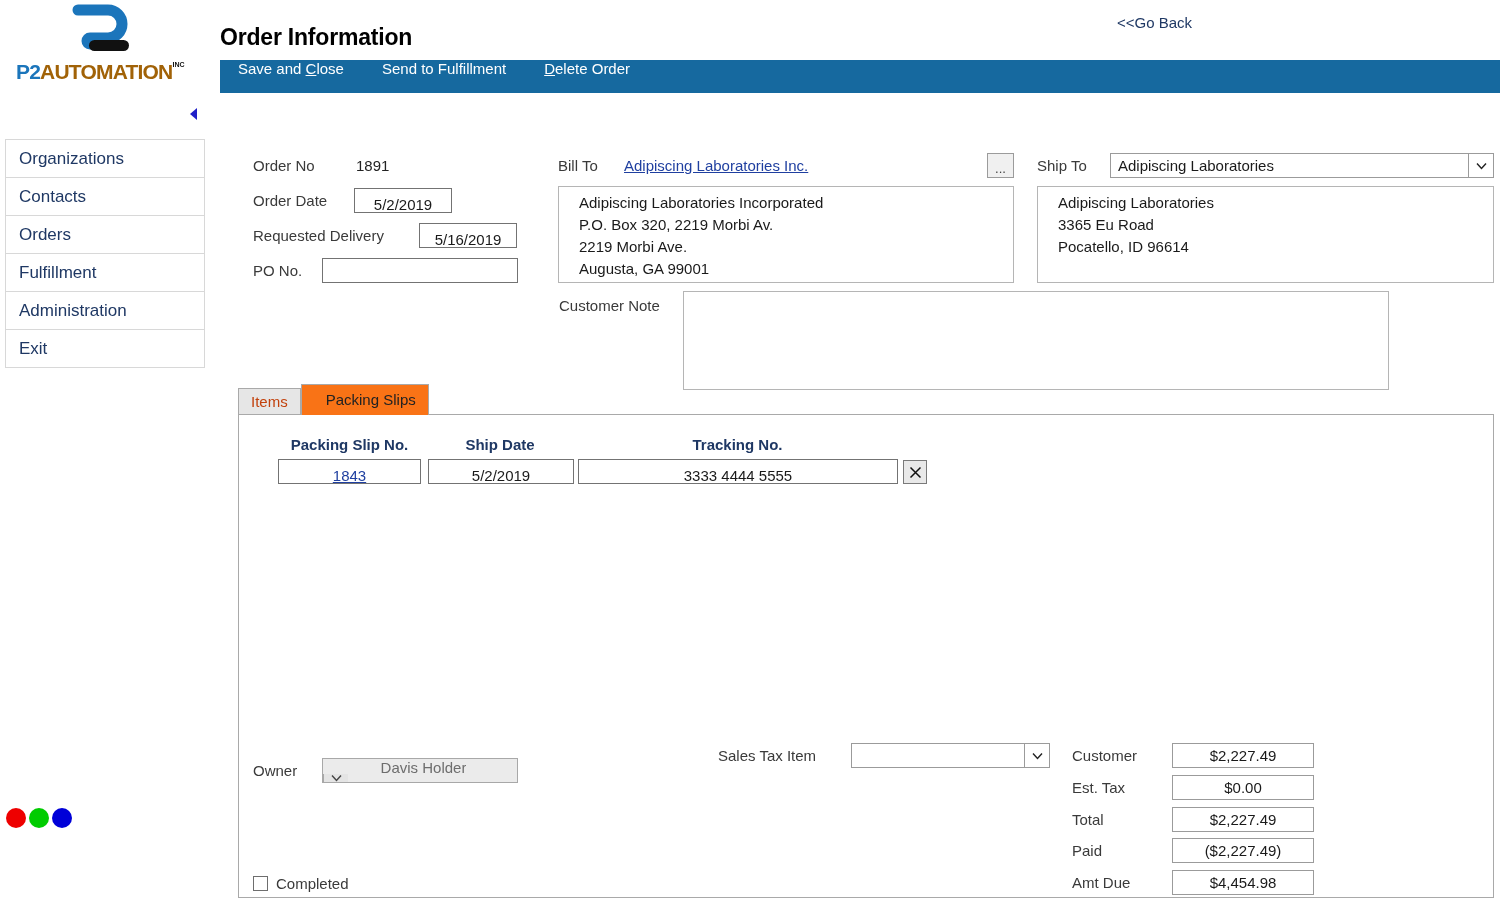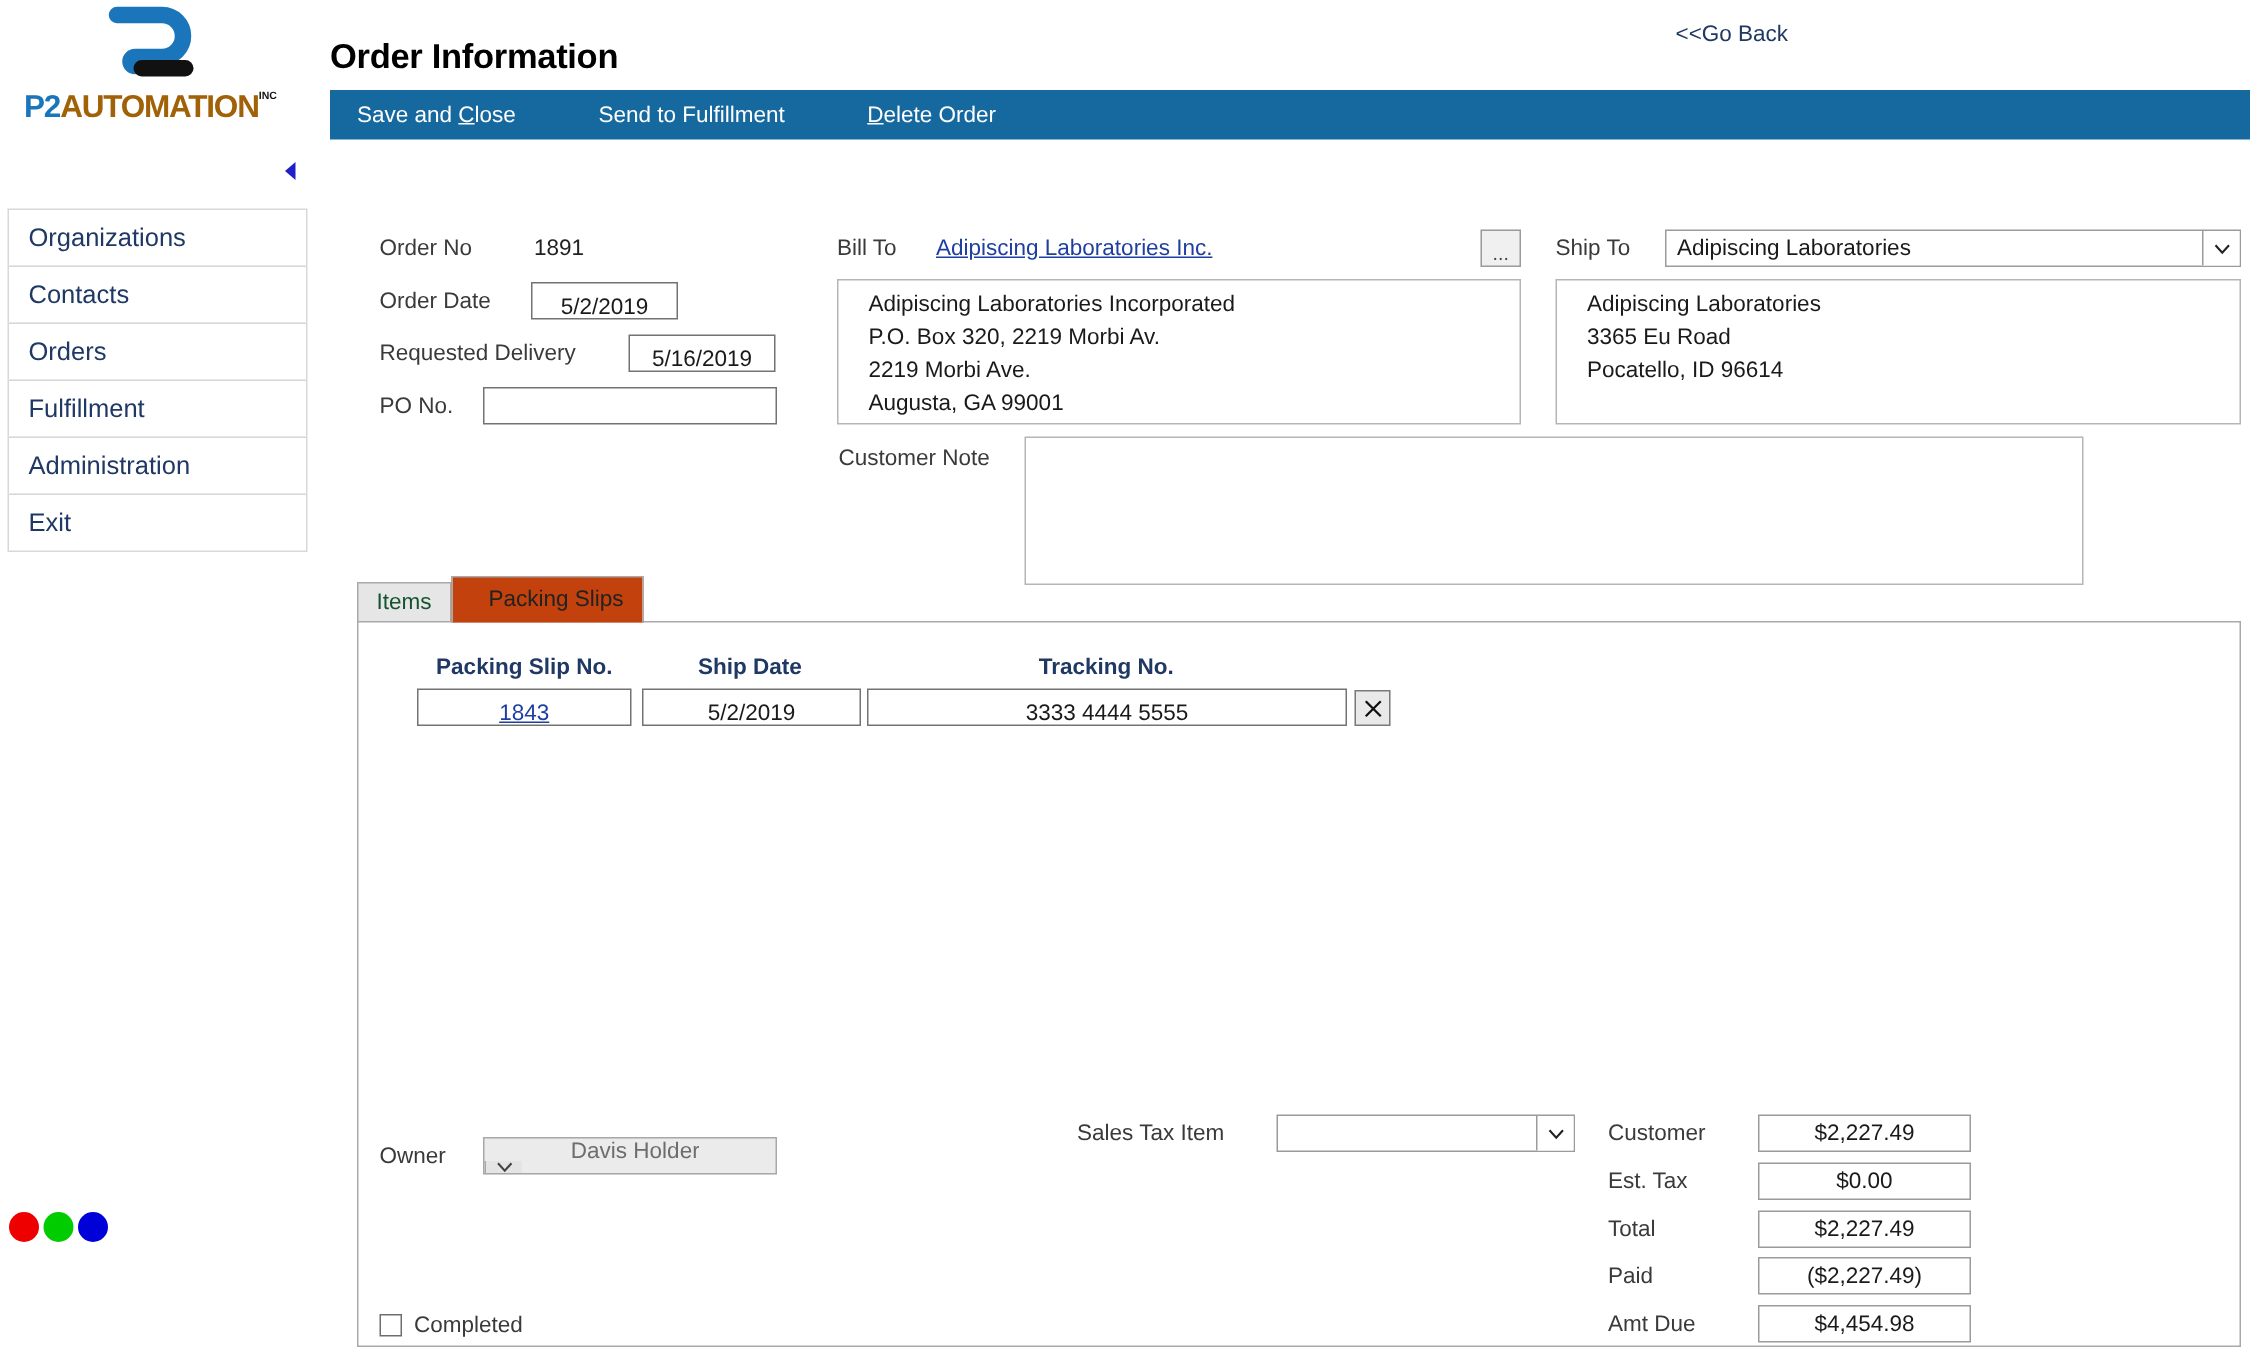"Save and Close" #toolbar { align-items: center -> none; gap: 17px -> none }
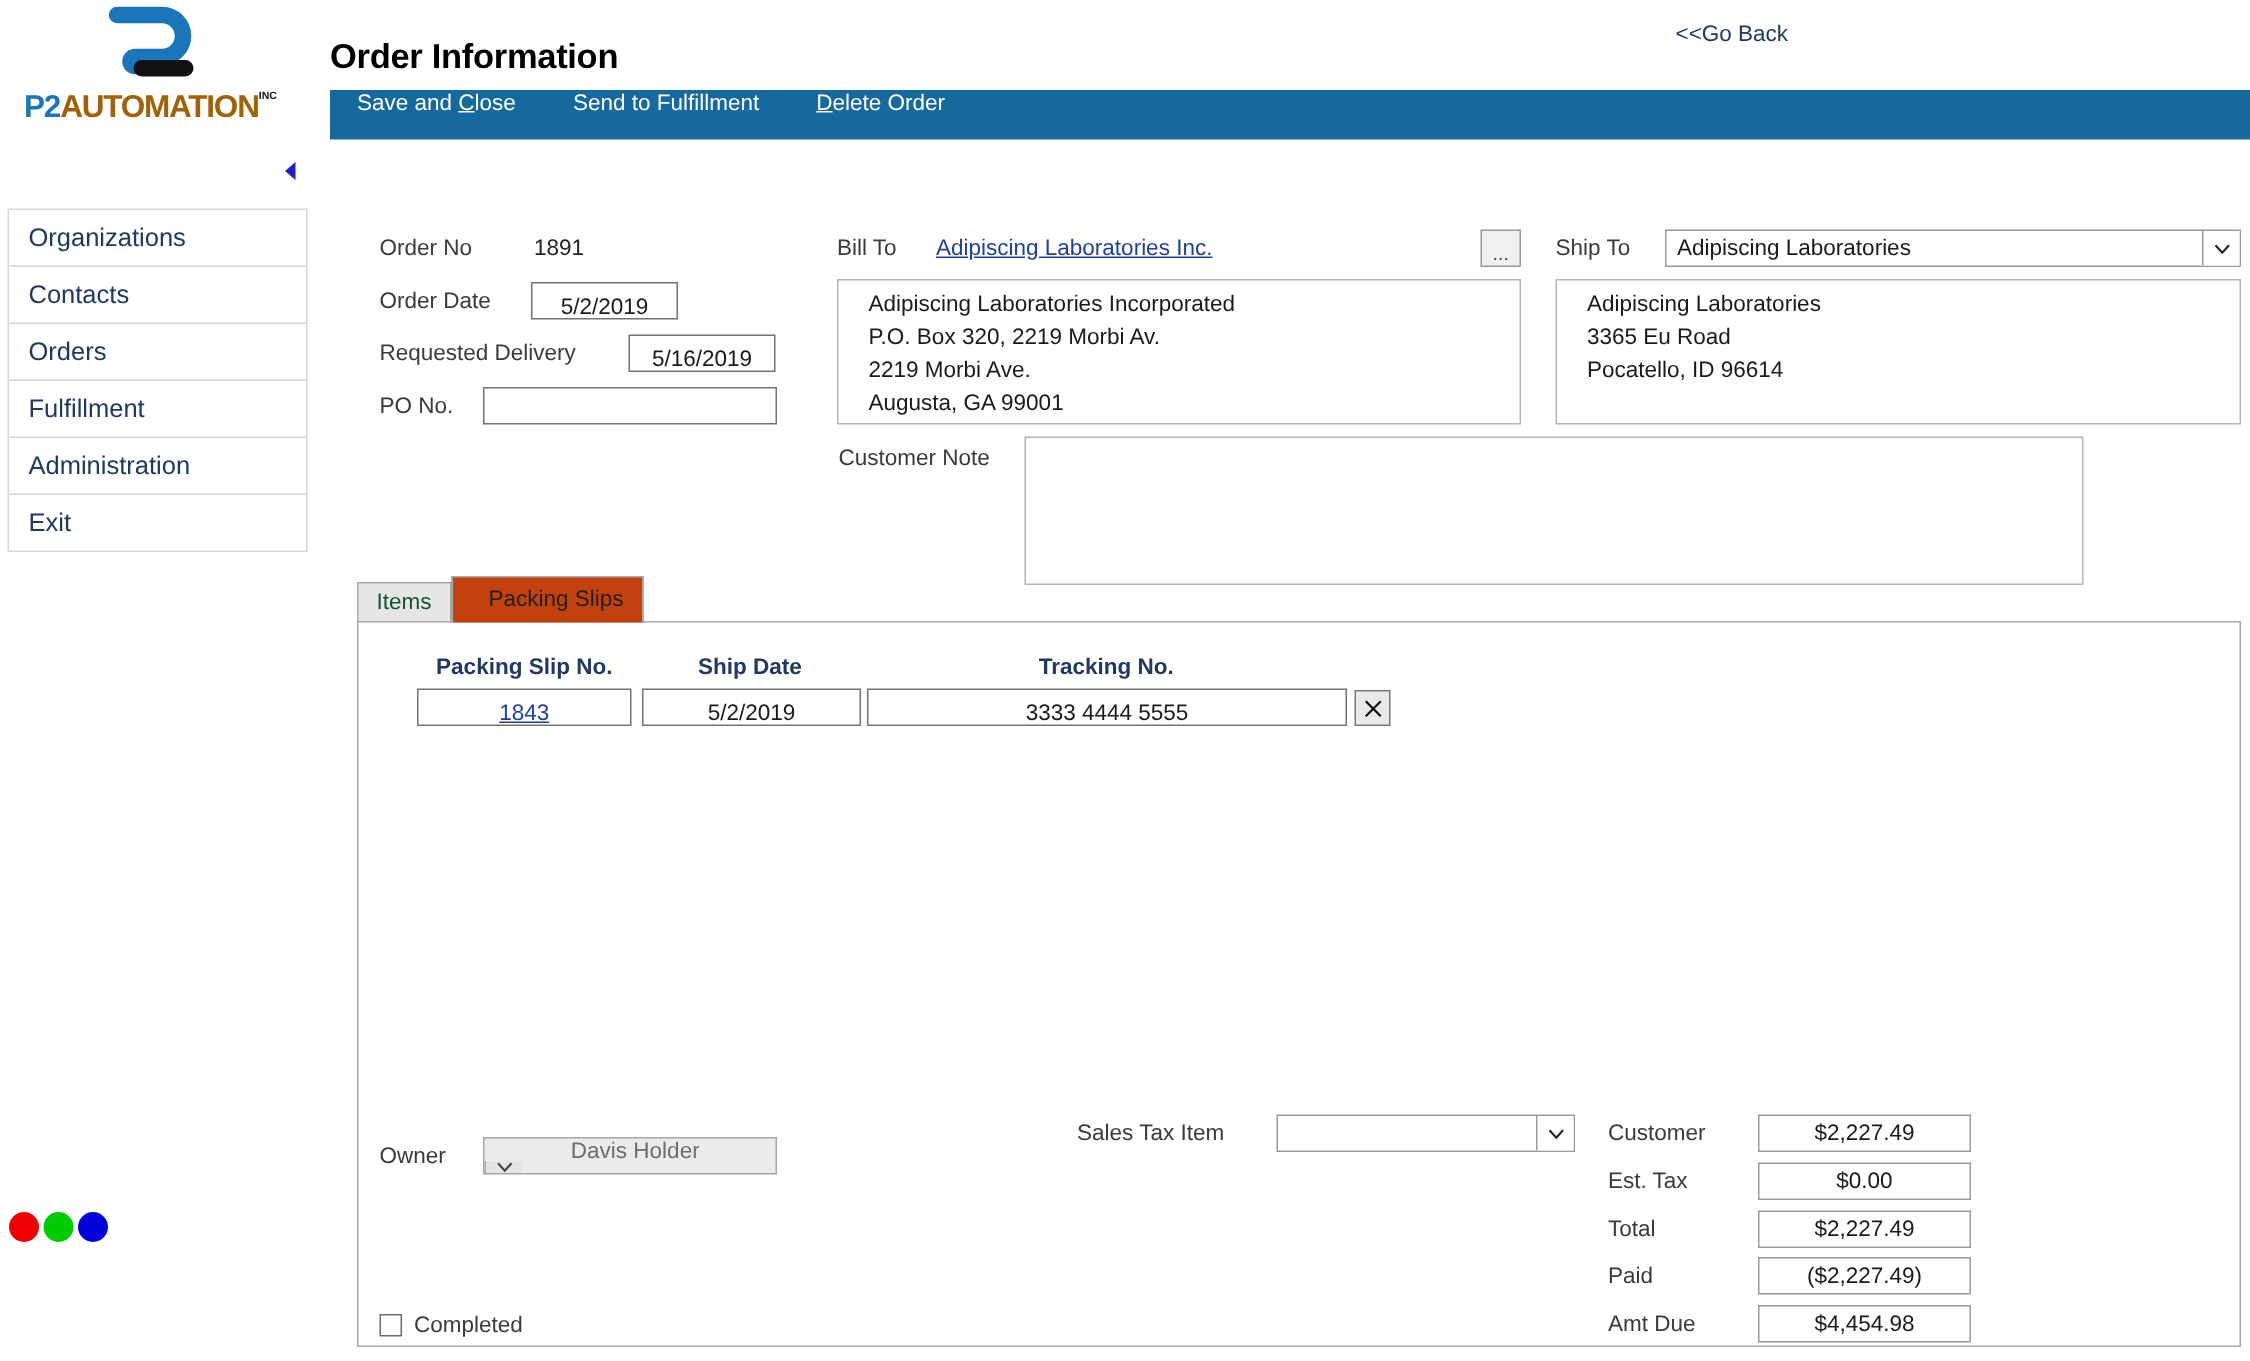"Items" .tab.inactive { color: #14532d -> #c2410c }
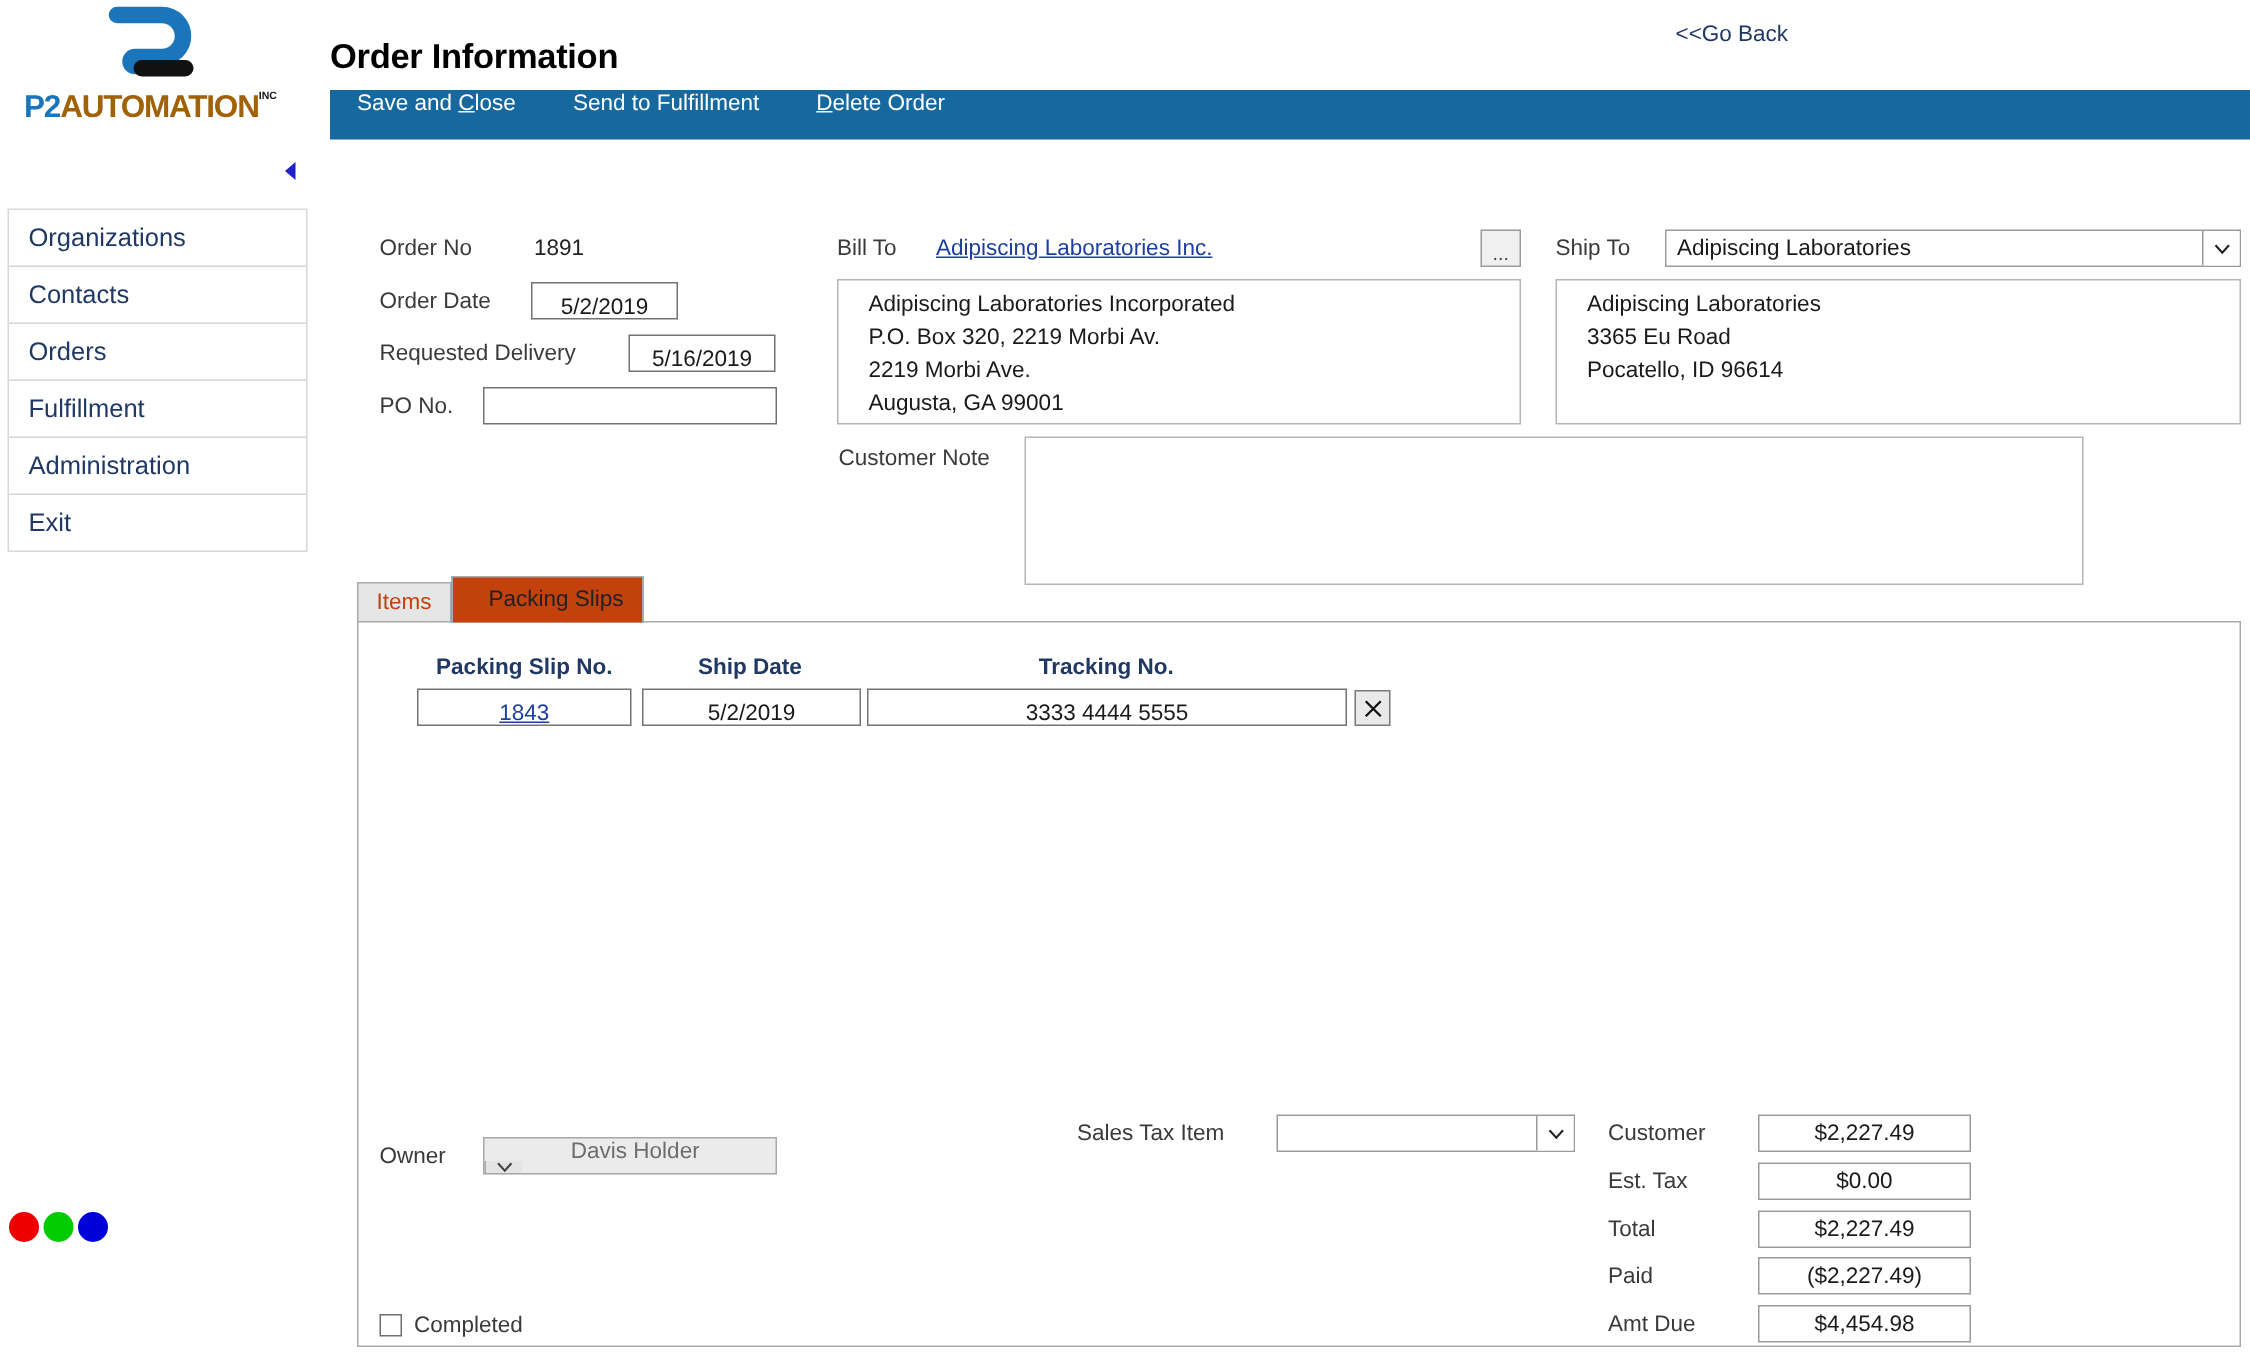"Packing Slips" .tab.active { background: #c2410c -> #f97316 }
